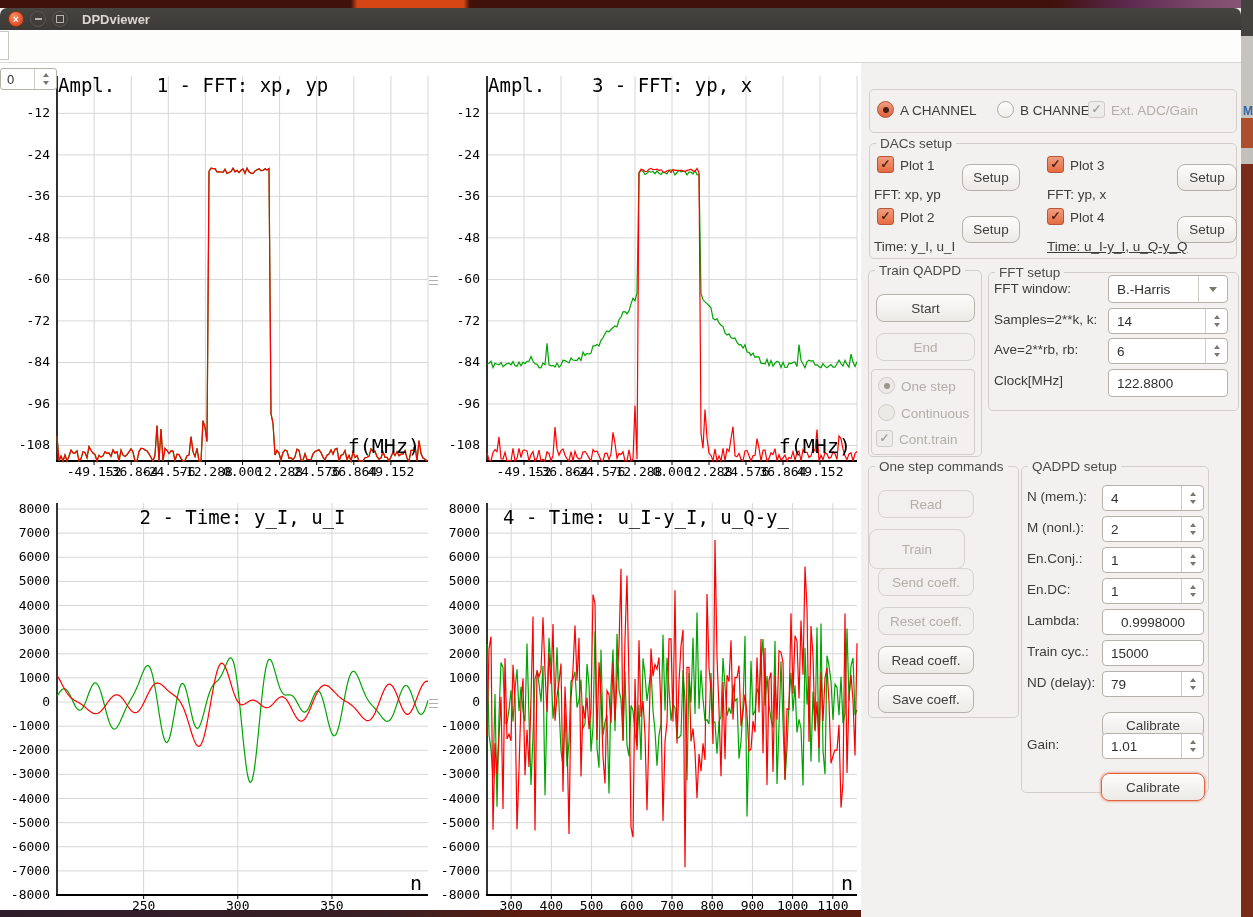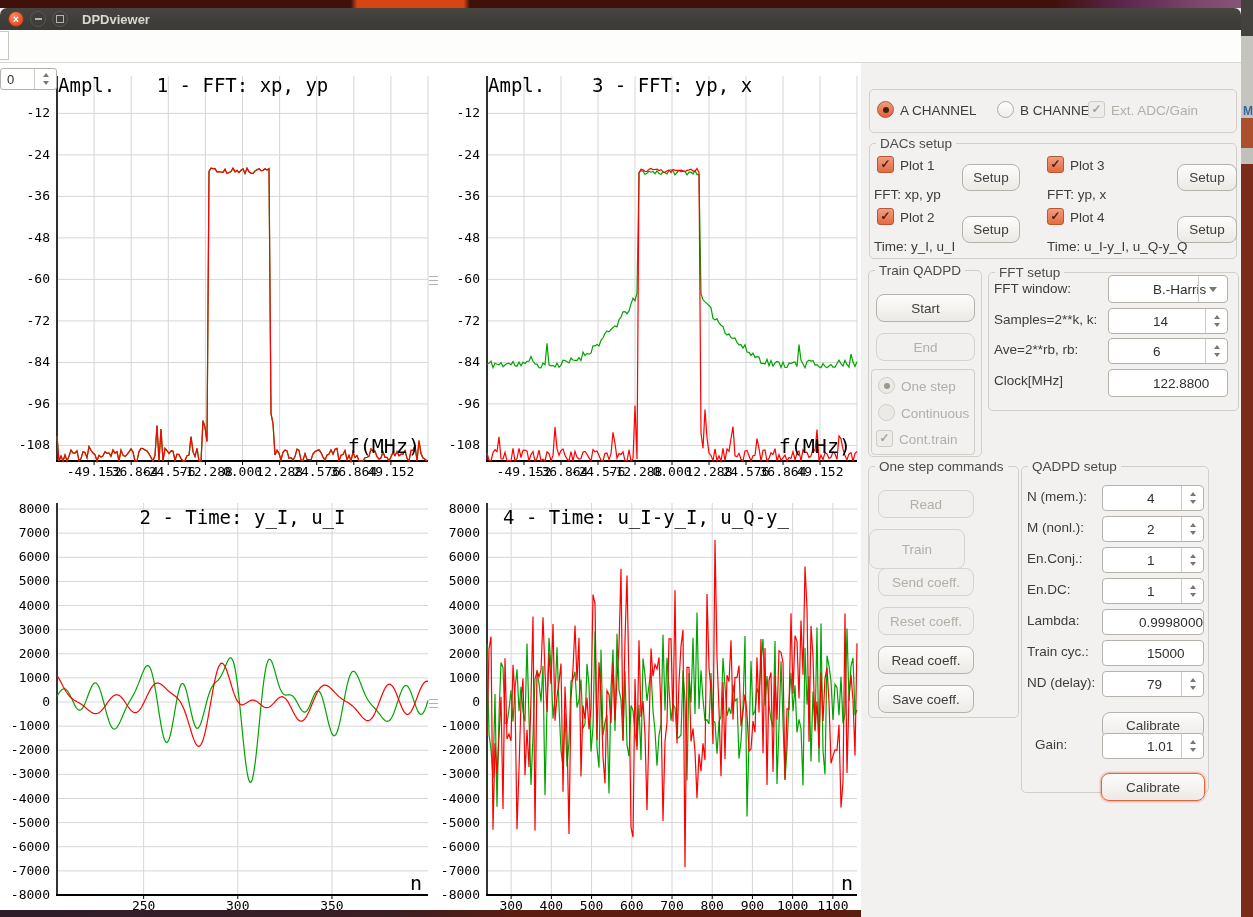"Time: u_I-y_I, u_Q-y_Q" span.lbl { text-decoration: none -> underline }
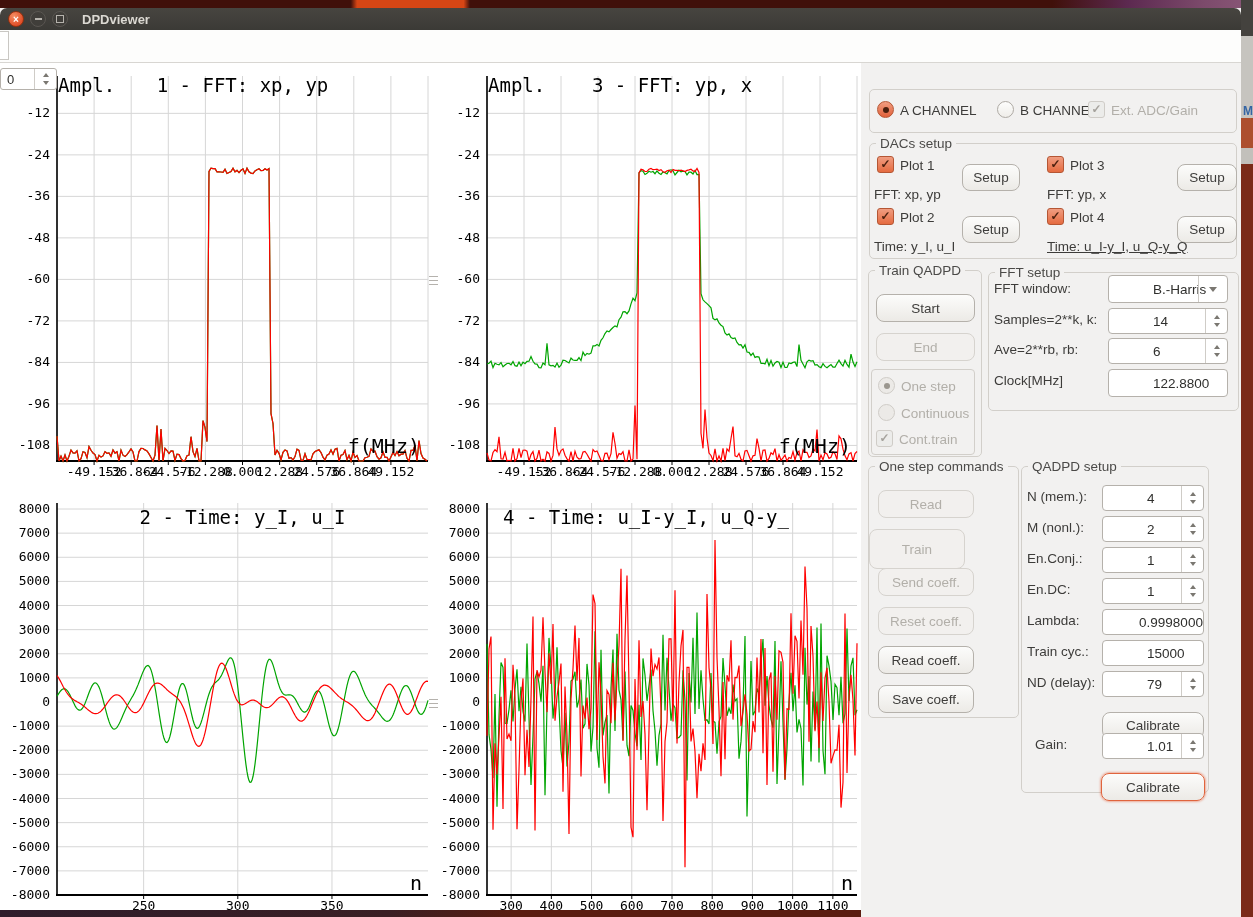"B.-Harris" .field { padding-left: 36px -> none }
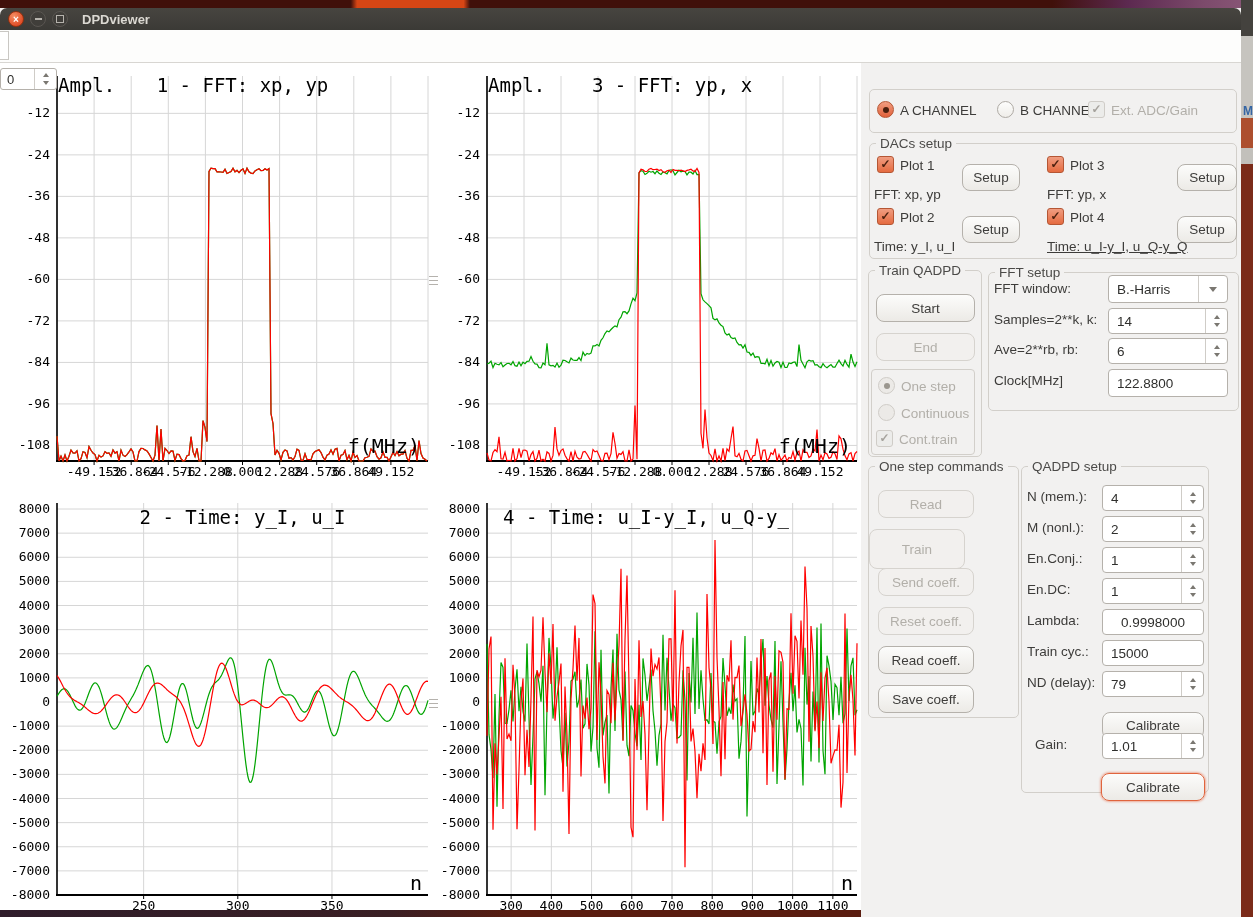"Gain:" span.lbl { margin-left: 8px -> none }
